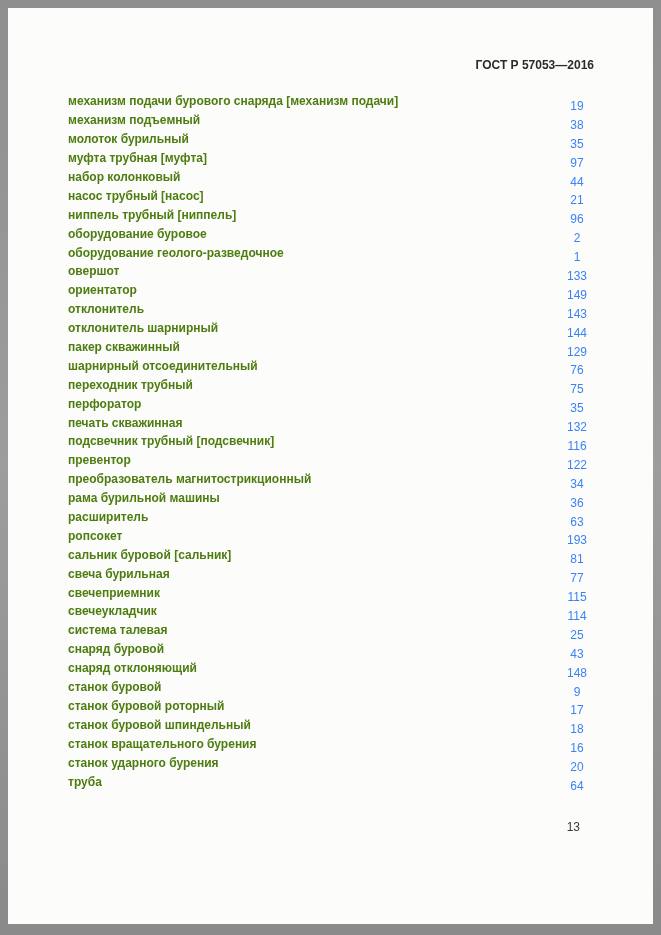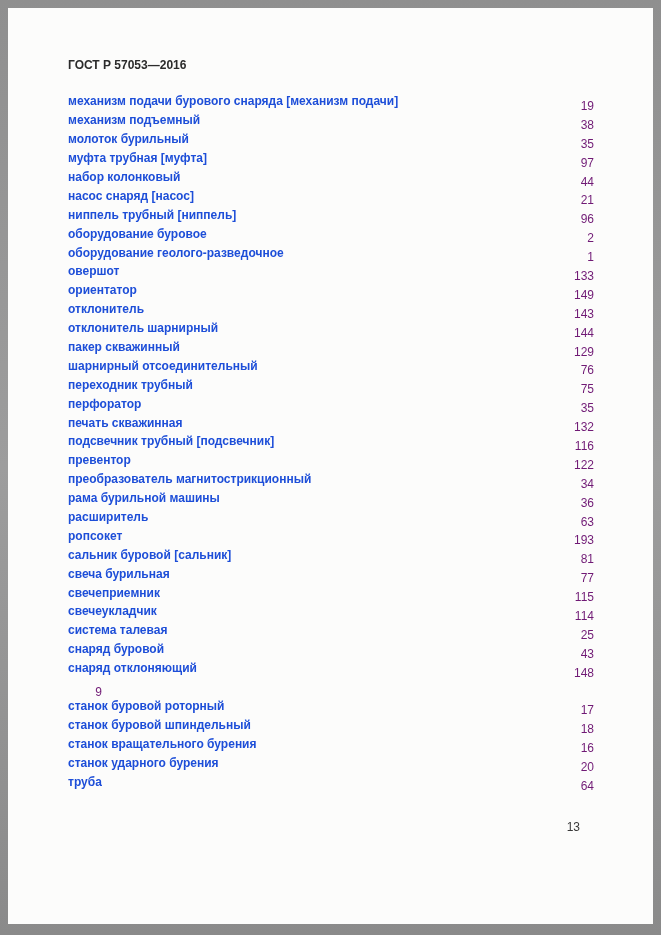"ГОСТ Р 57053—2016" .doc-header { margin-right: 8px -> none; text-align: left -> right }
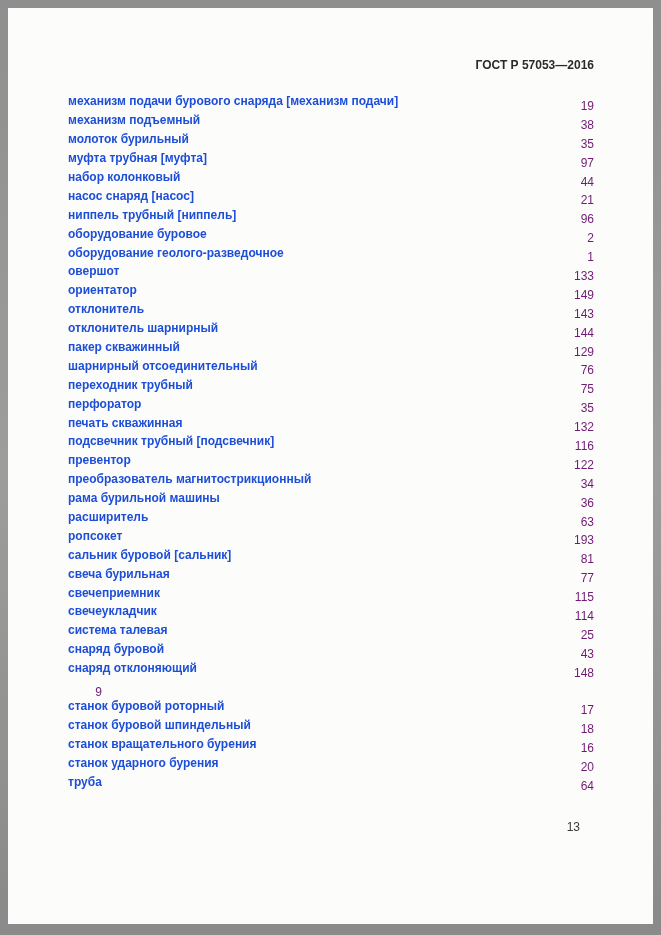"механизм подачи бурового снаряда" .term { color: #1d4ed8 -> #4d7c0f }
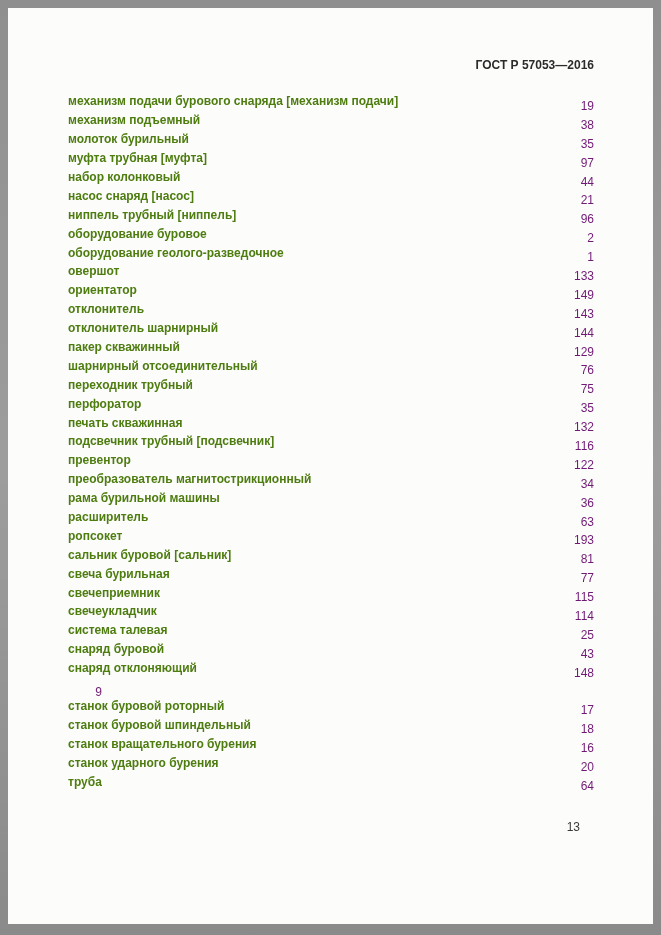"19" .num { color: #701a75 -> #3b82f6; text-align: right -> center }
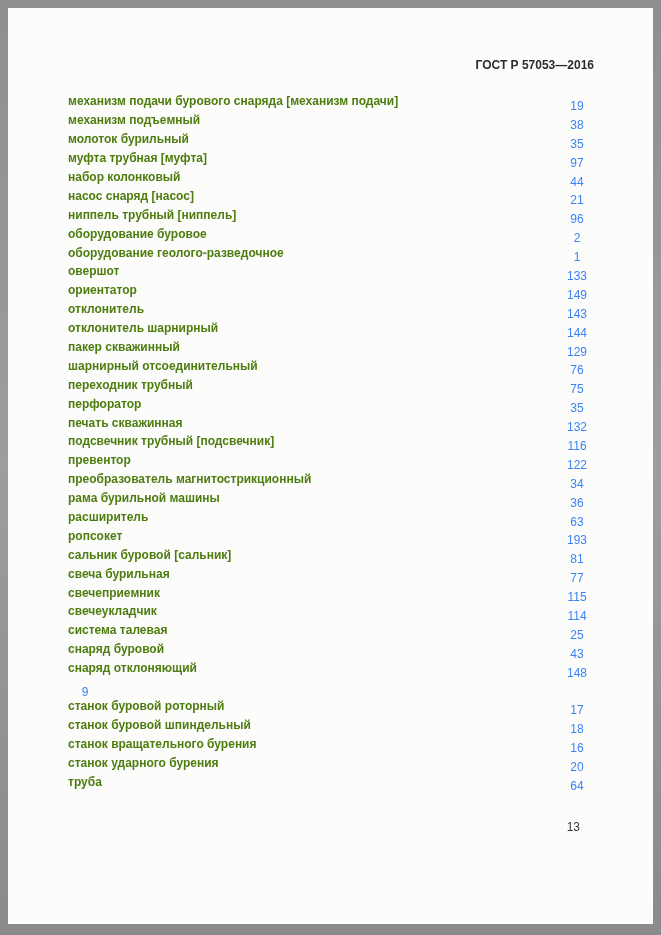"насос снаряд [насос]" span.term { text: снаряд -> трубный }
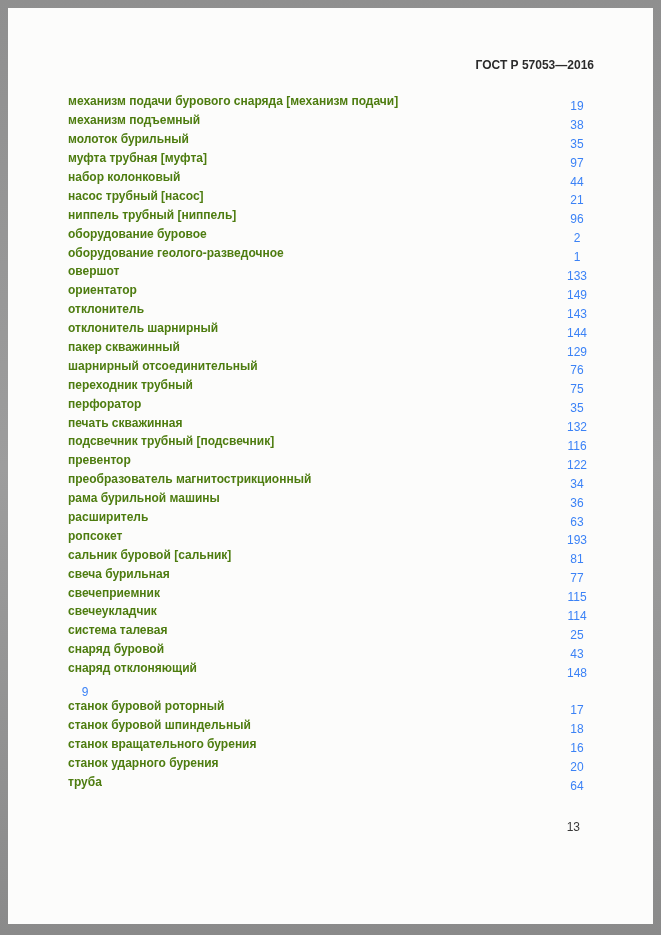"станок буровой" span.term { html: none -> <span>станок буровой</span> }
